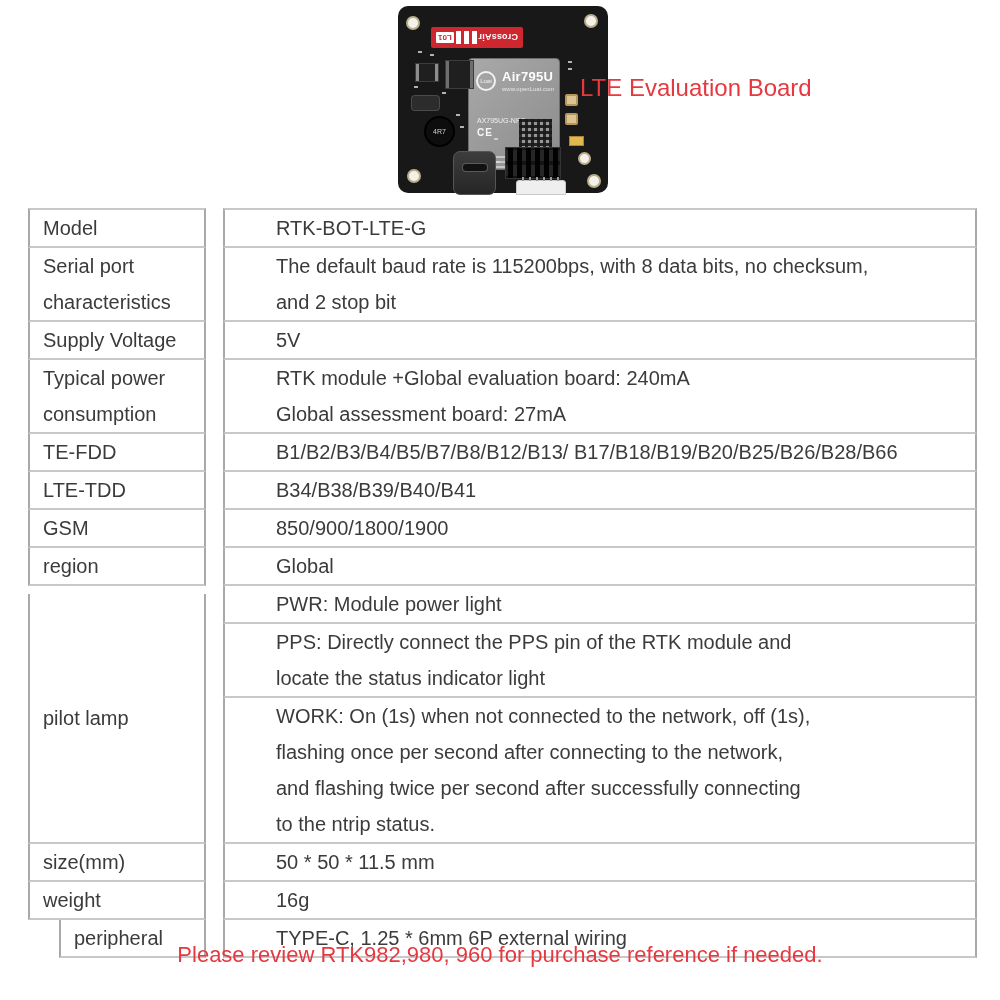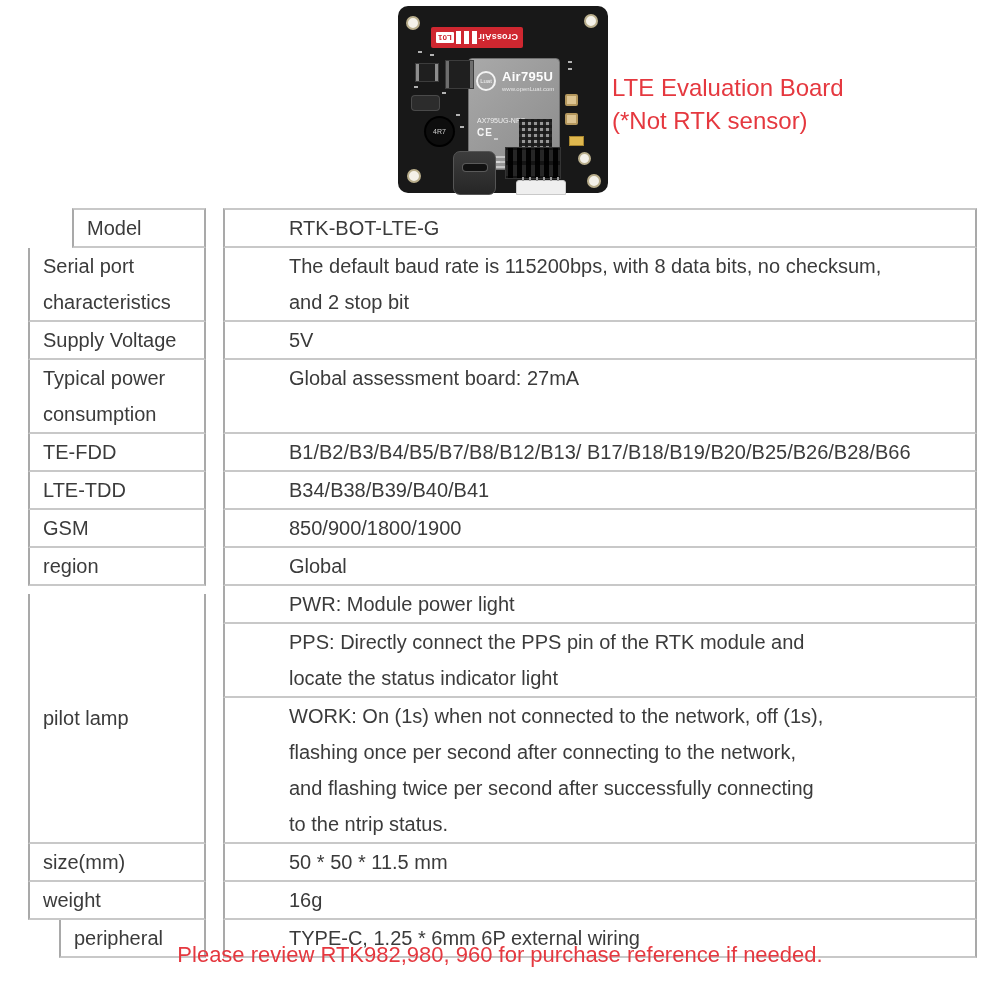"LTE Evaluation Board" .annotation { left: 612px -> 580px }
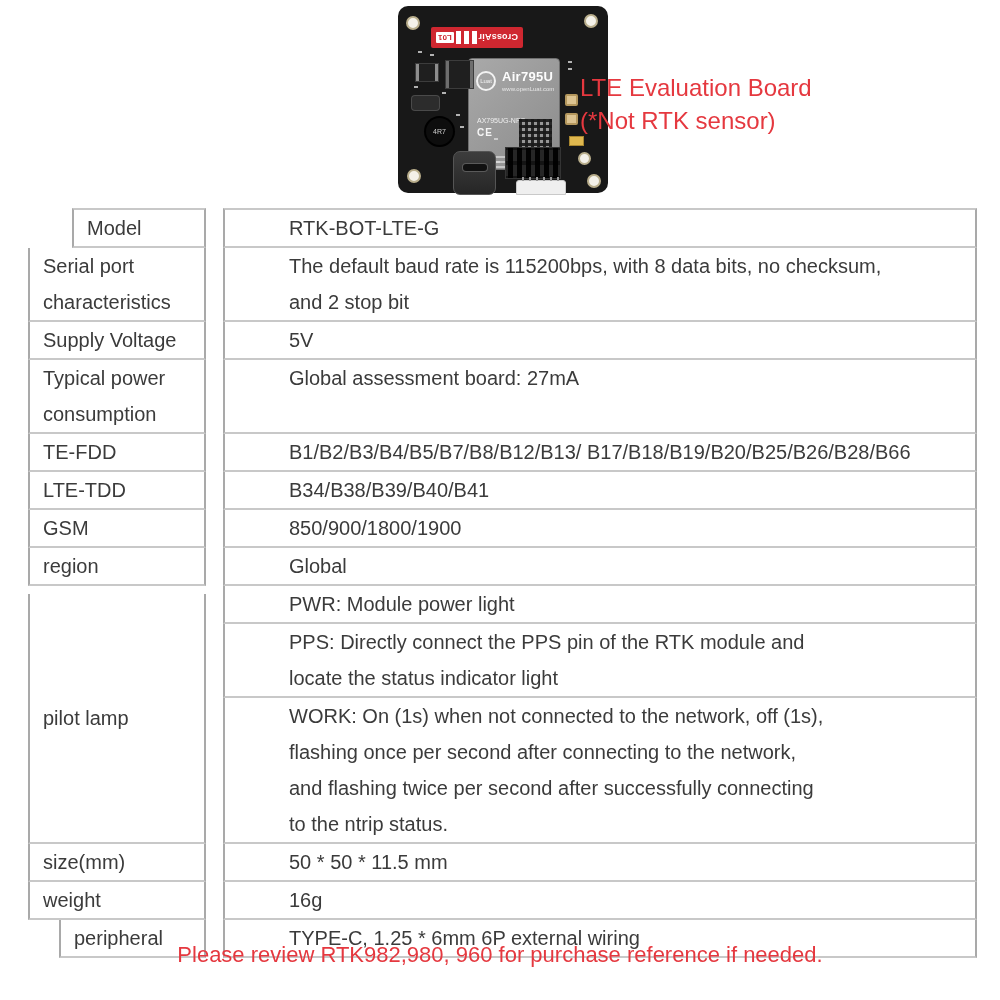"(*Not RTK sensor)" div { html: <div>(*Not RTK sensor)</div> -> none }
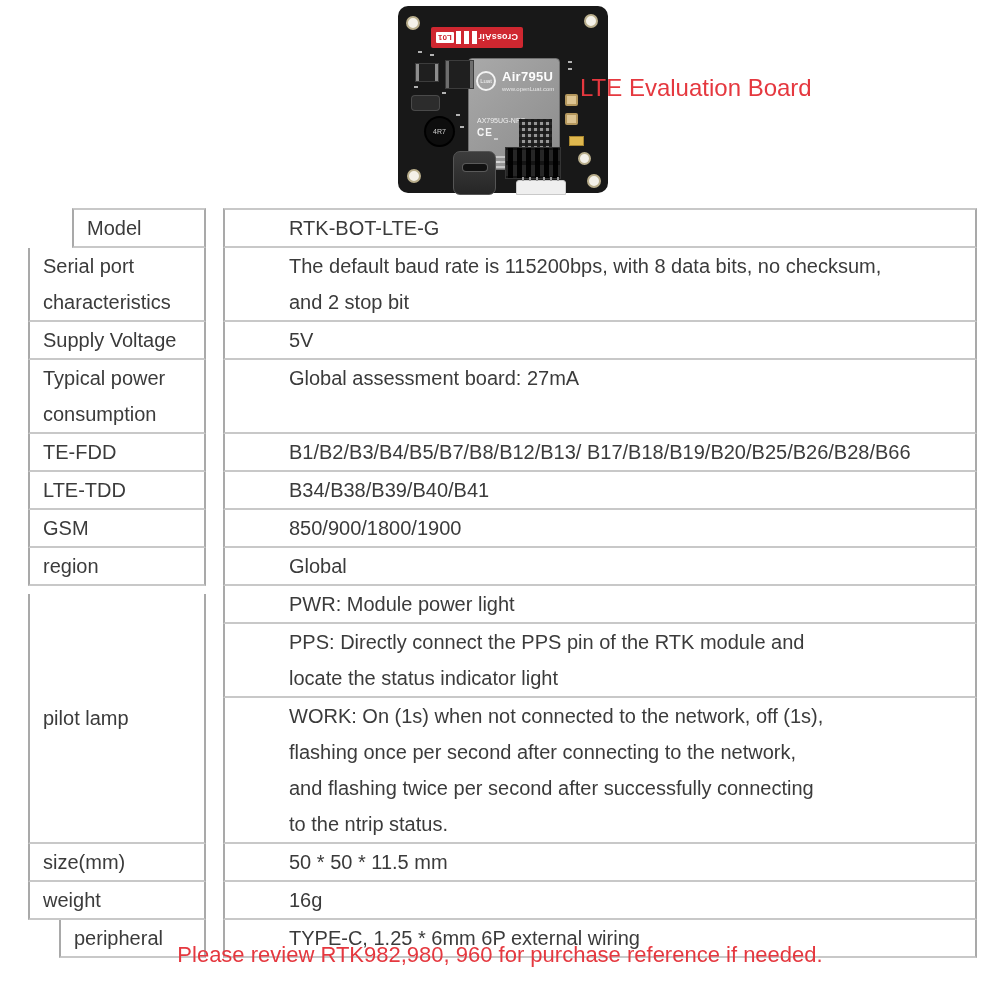"Model" div.cell { margin-left: 44px -> none }
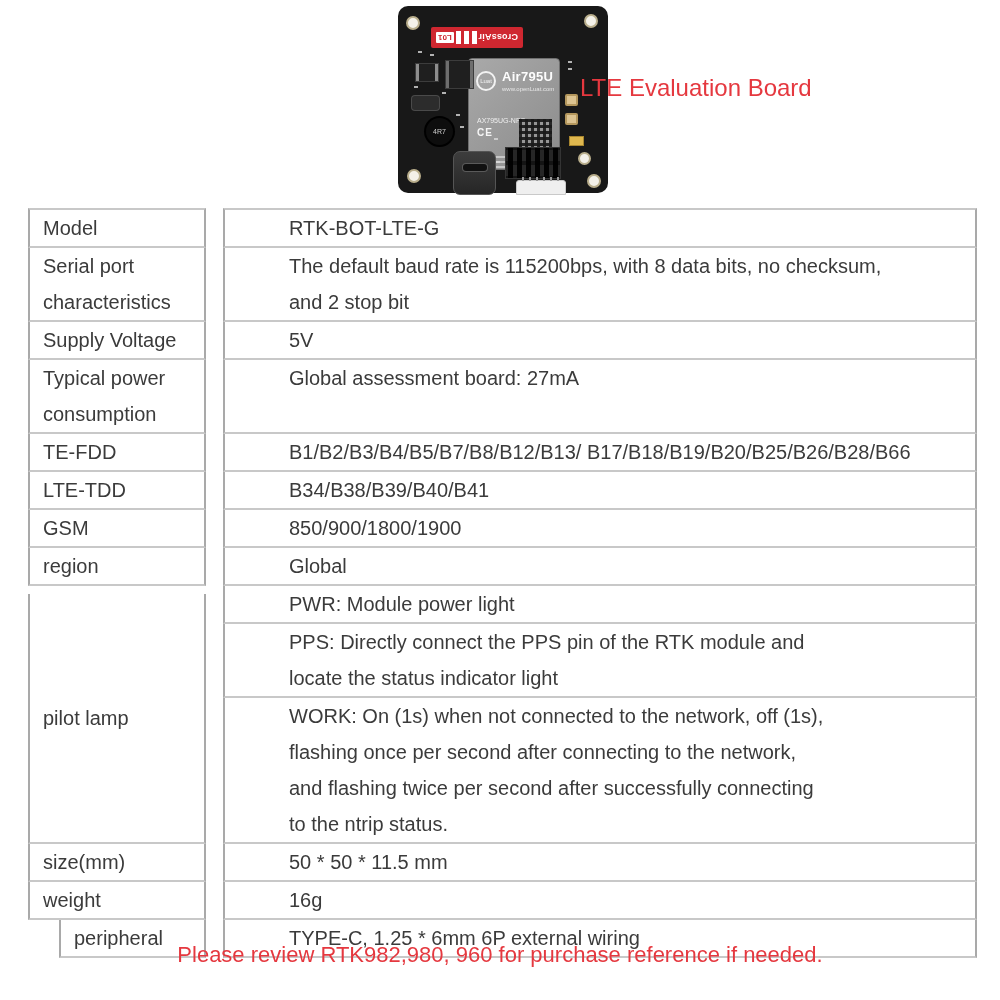"RTK-BOT-LTE-G" .cell.value { padding-left: 64px -> 51px }
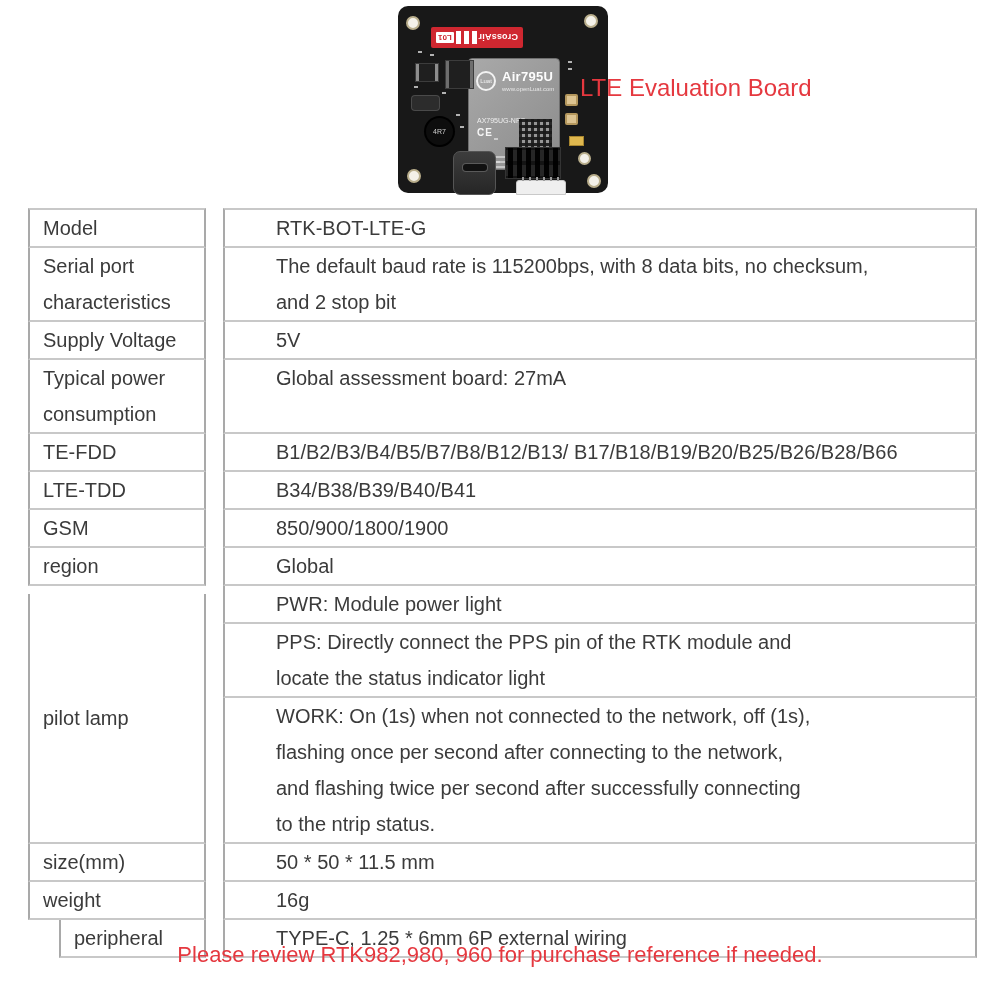"RTK module +Global evaluation board:" div.line { html: none -> <div>RTK module +Global evaluation board: 240mA</div> }
